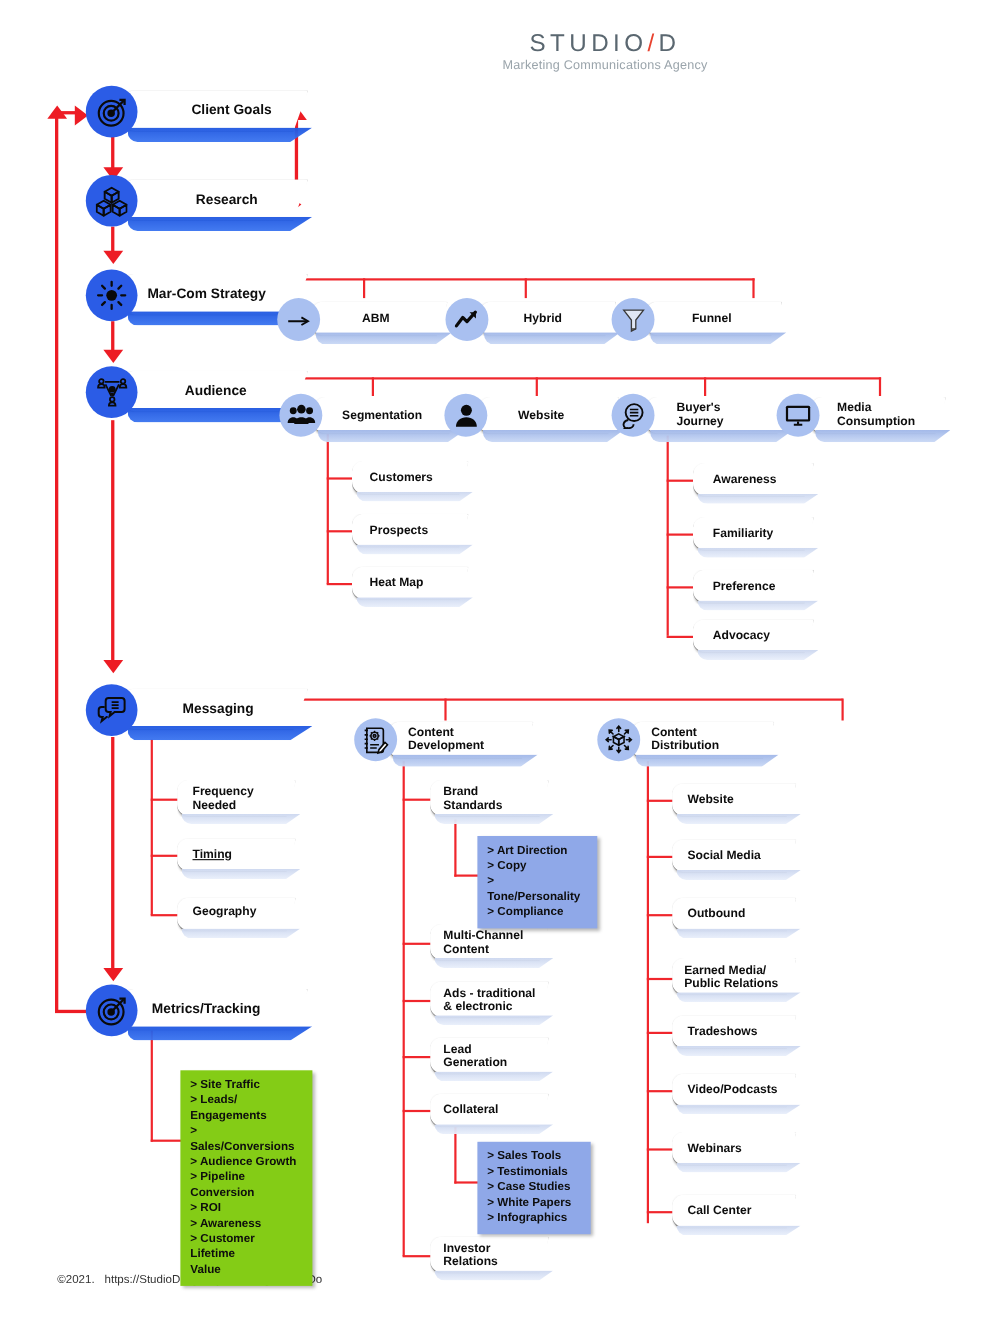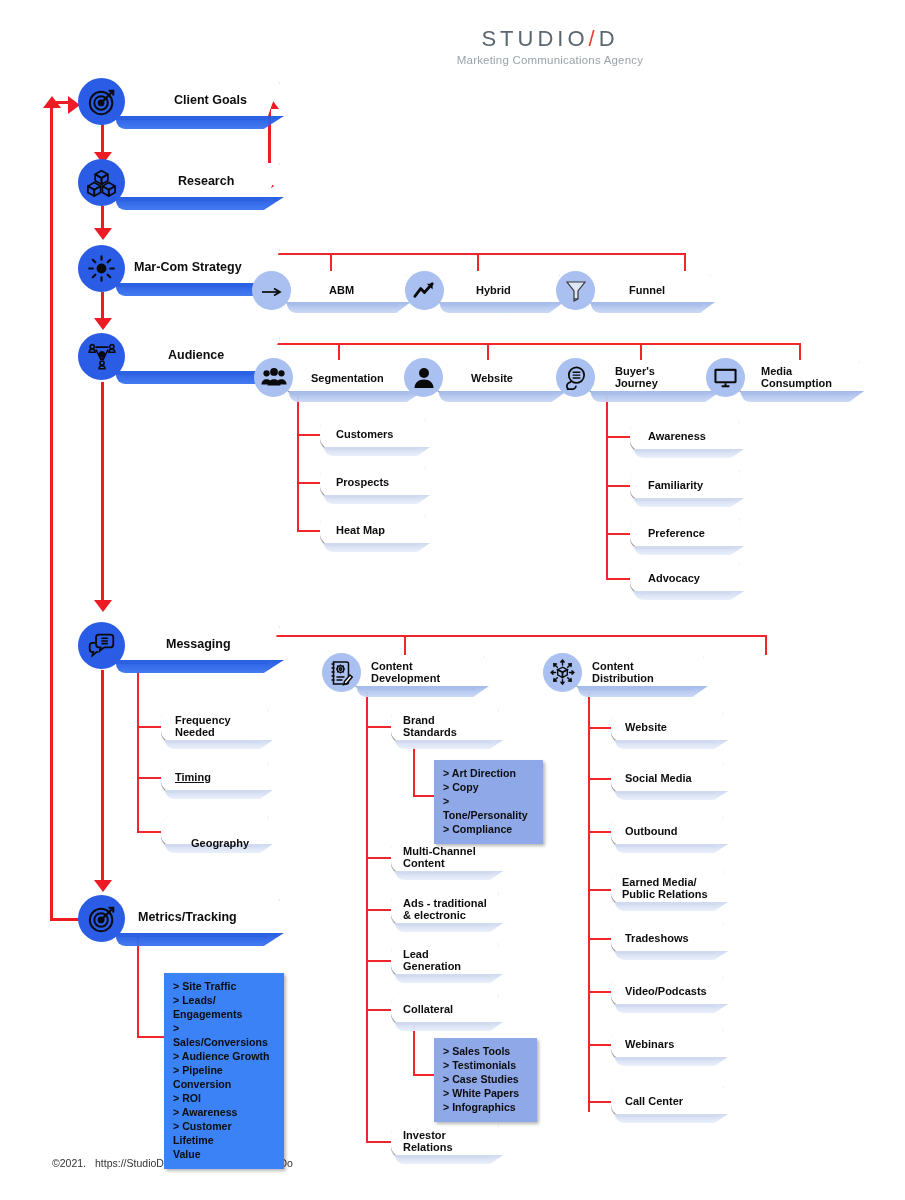"Geography" div.card-label { margin-left: 16px -> none; top: 21px -> 7px }
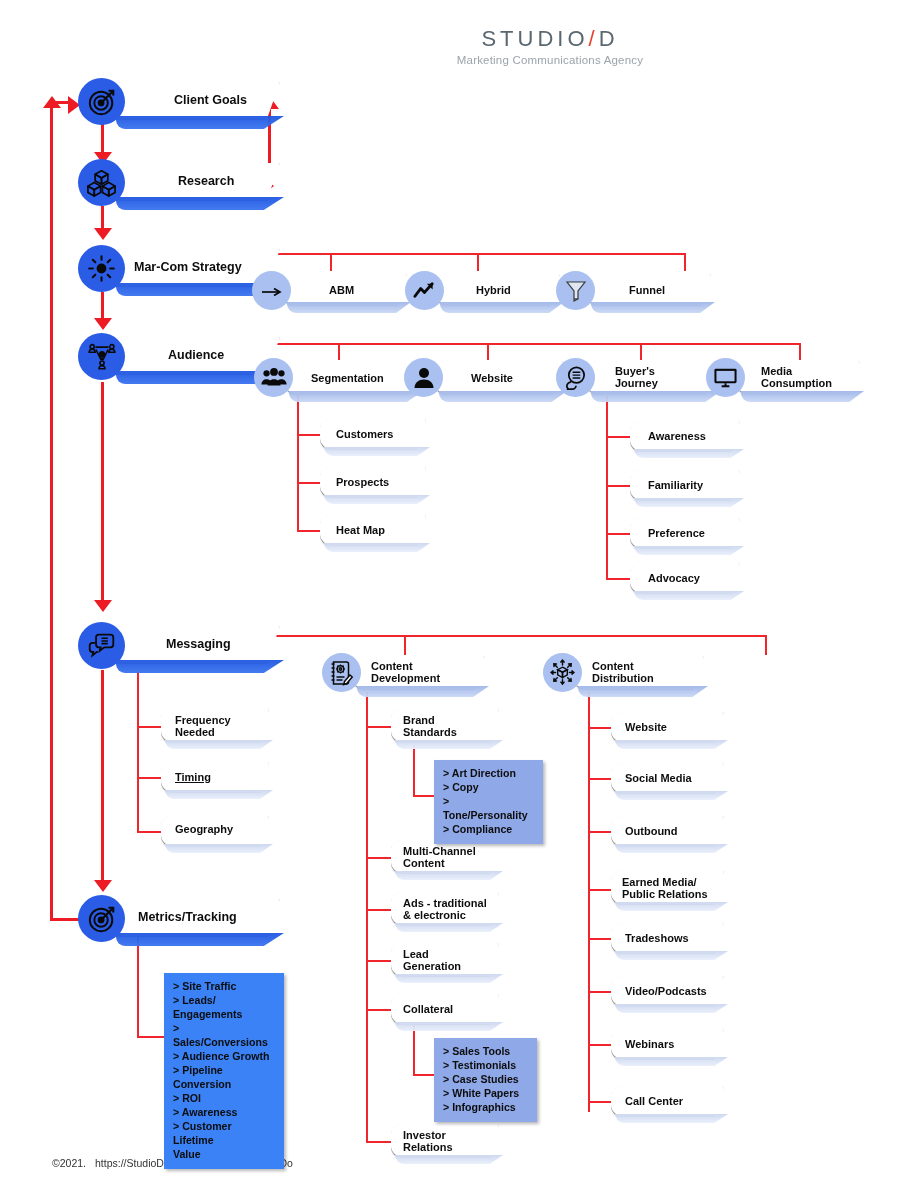"> Site Traffic" .listbox.bright { background: #3b82f6 -> #84cc16 }
